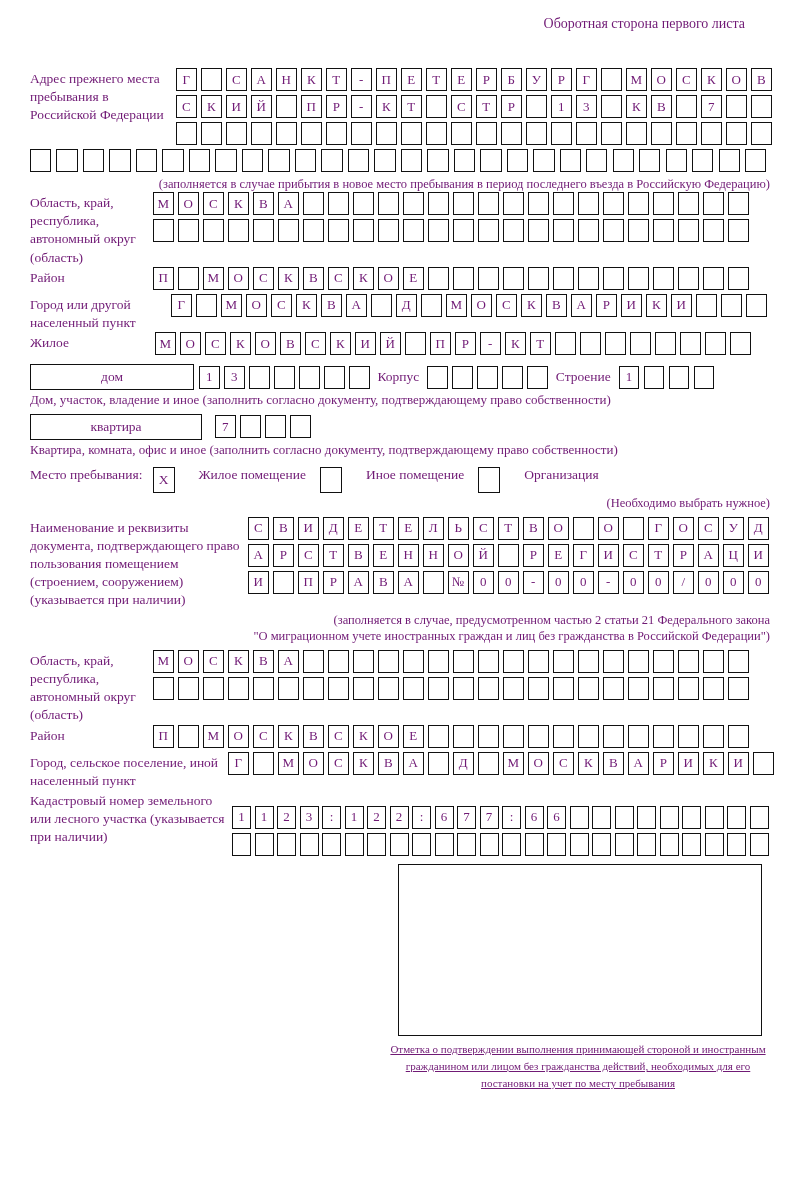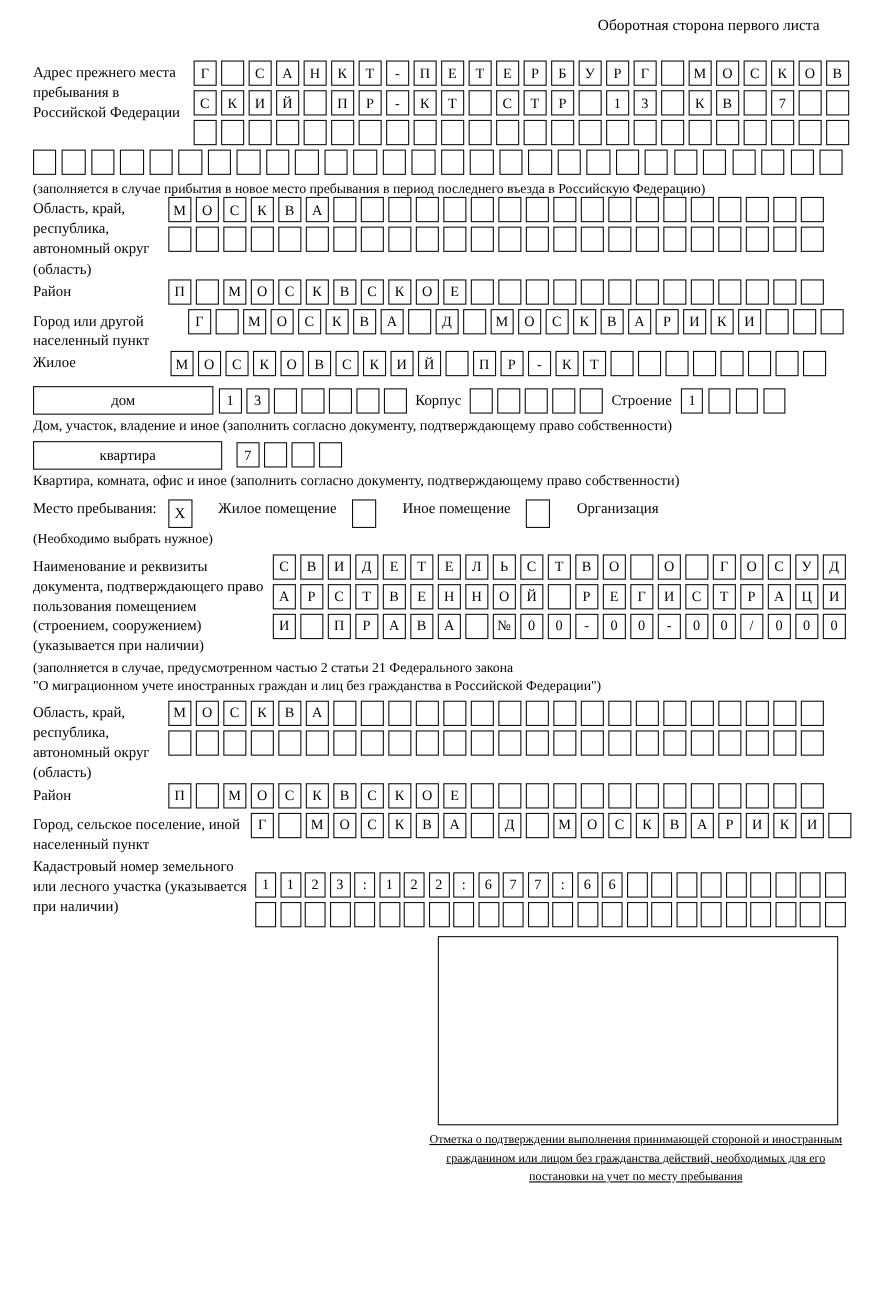"Оборотная сторона первого листа" .page { color: #000000 -> #701a75 }
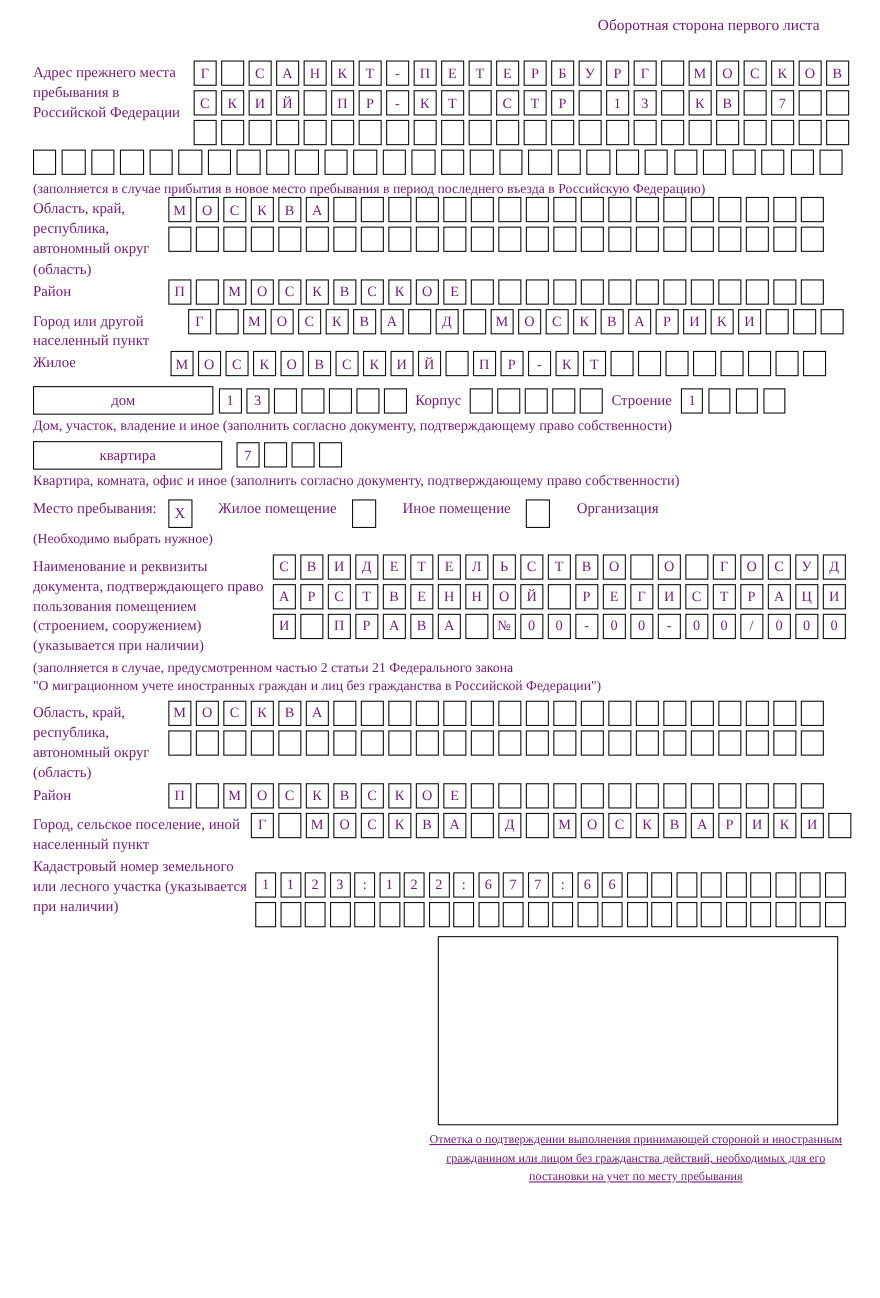"Адрес прежнего места пребывания в" div.frow { margin-top: 23px -> 36px }
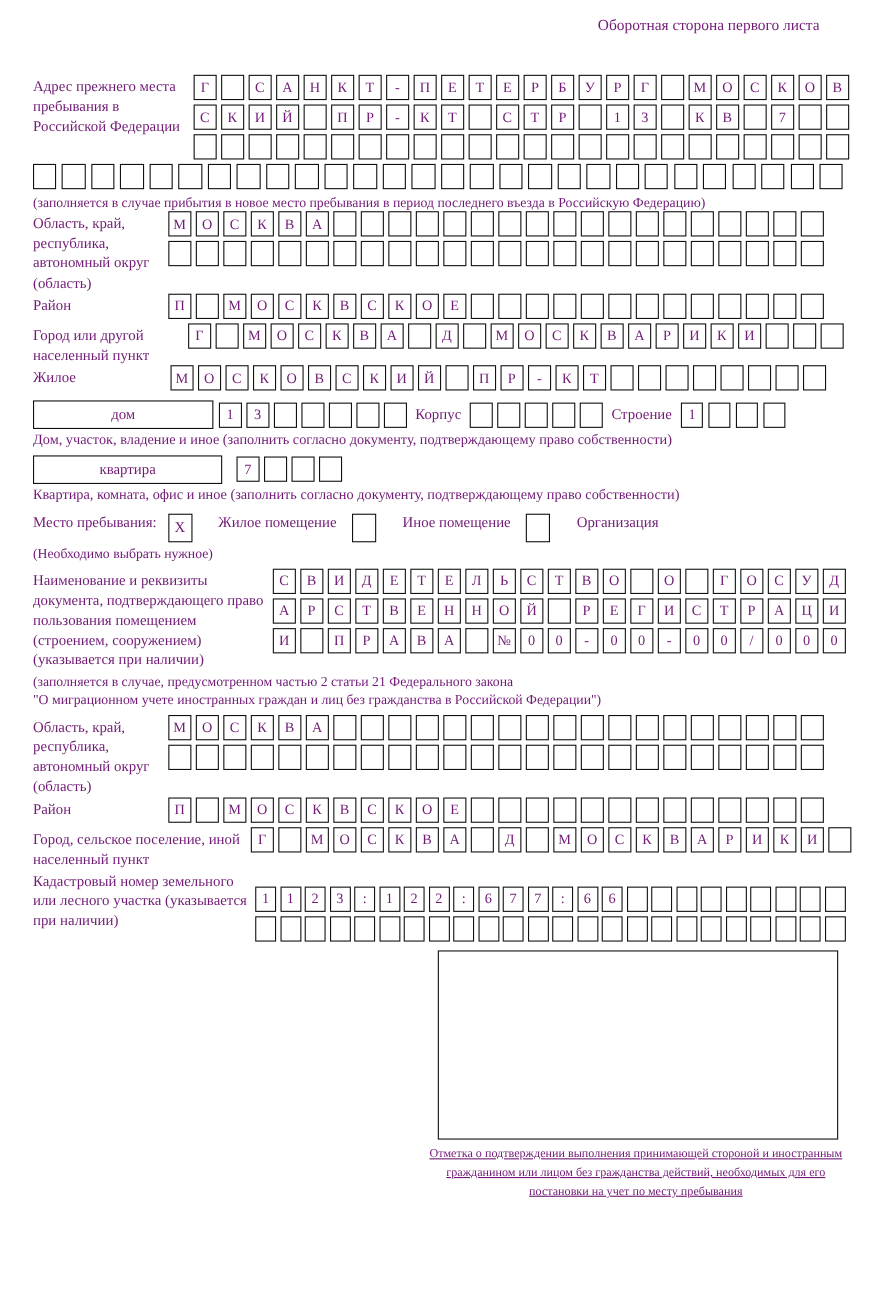"(заполняется в случае прибытия в" .center { text-align: left -> right }
